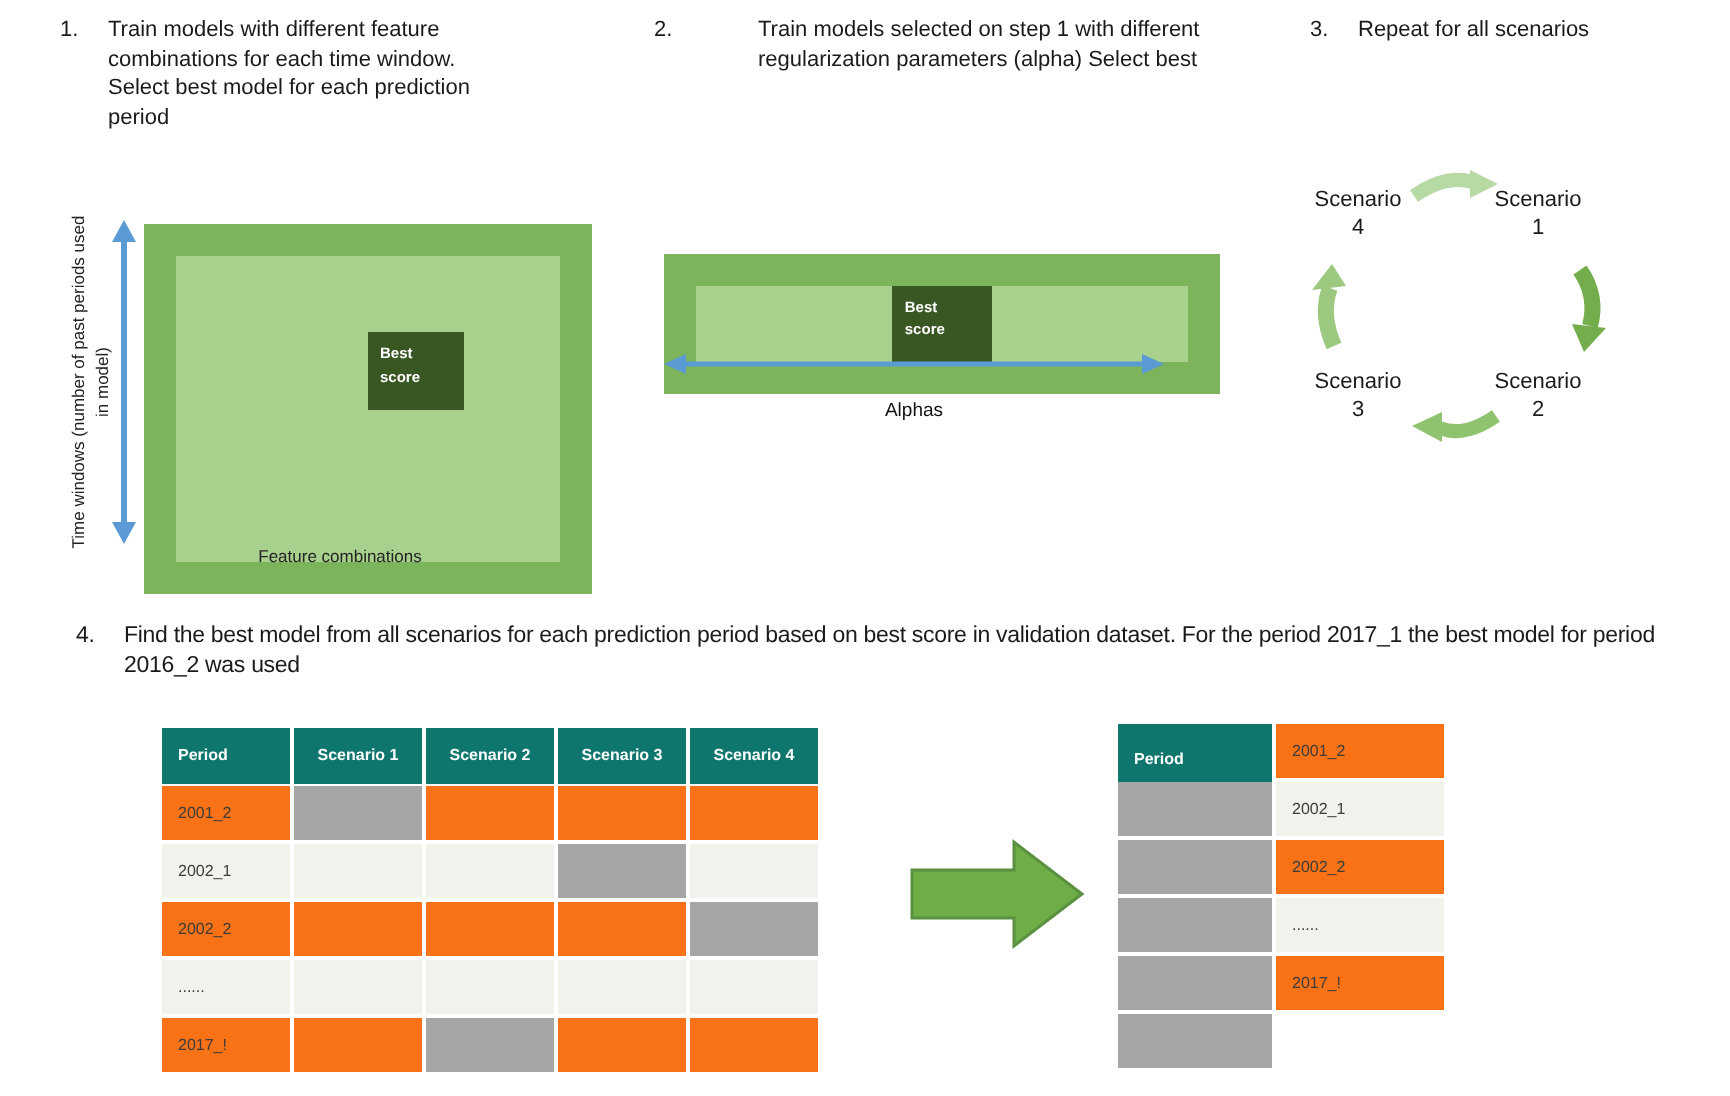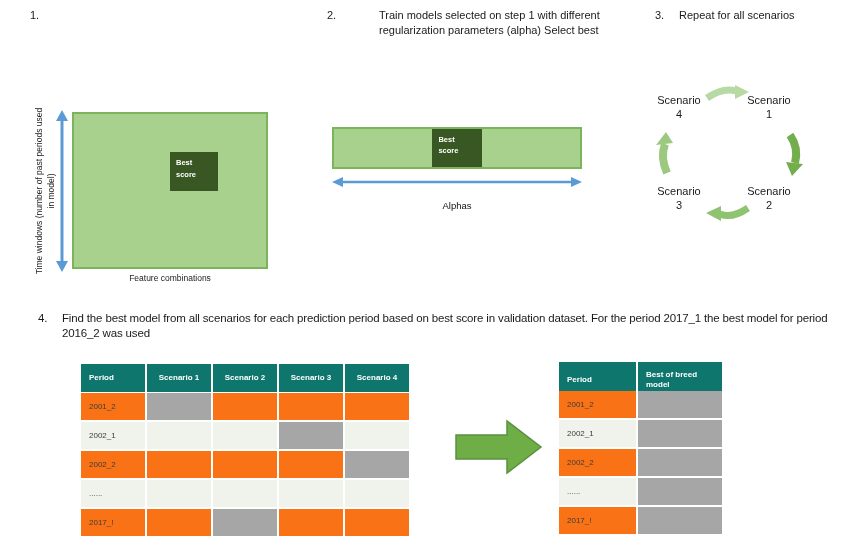"Train models with different feature" span.txt { html: none -> <span>Train models with different feature combinations for each time window. Select best model for each prediction period</span> }
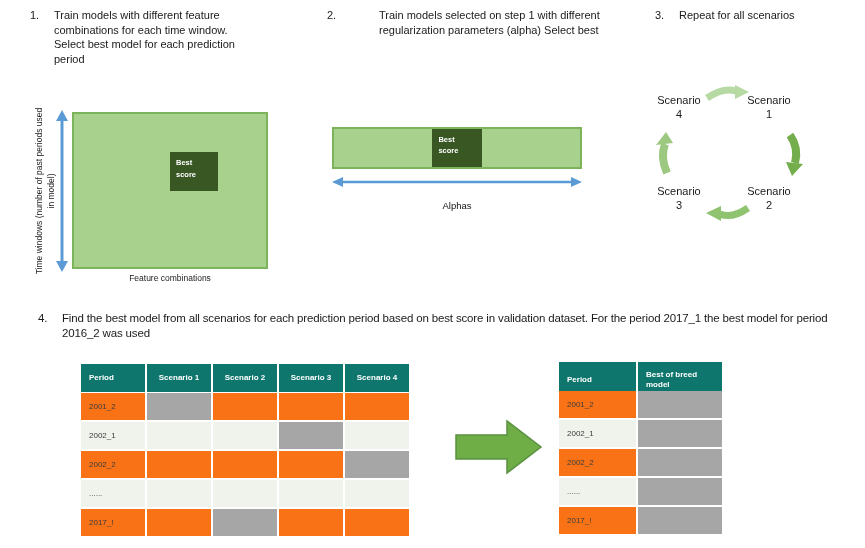"Best score" .mgrid { padding: 2px -> 16px }
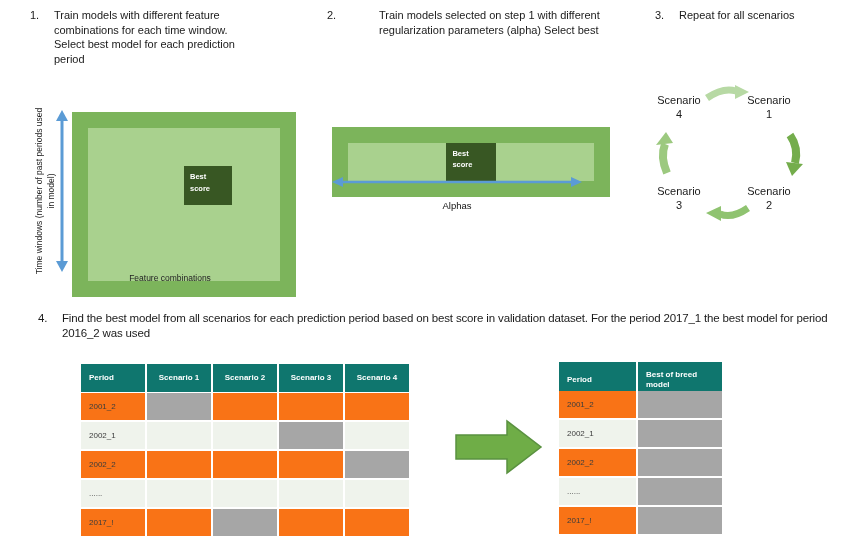"Best of breed model" div.th { html: <div>Best of breed model</div> -> none }
